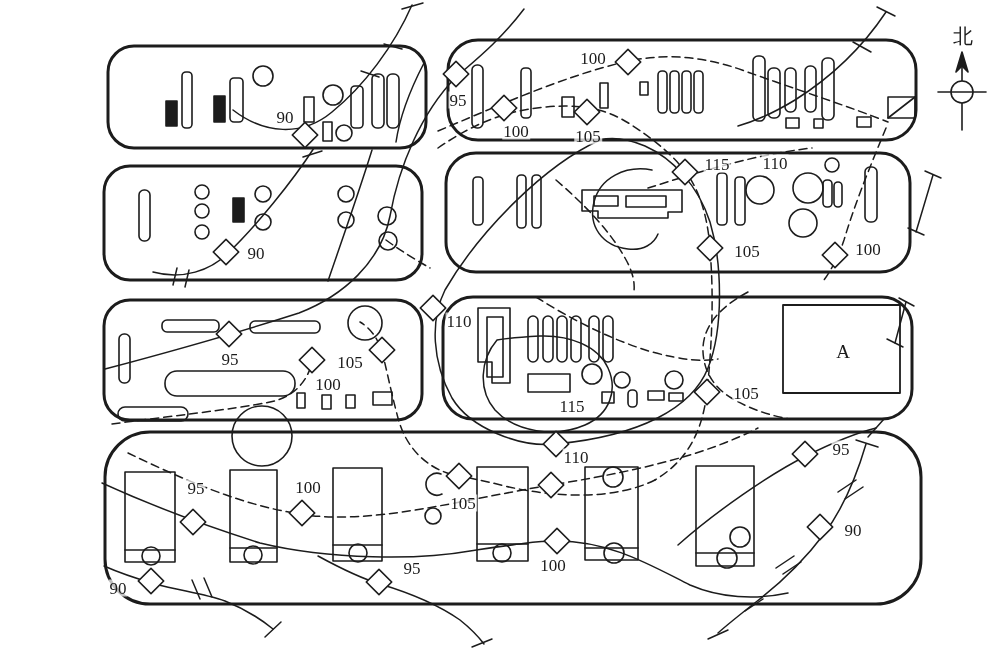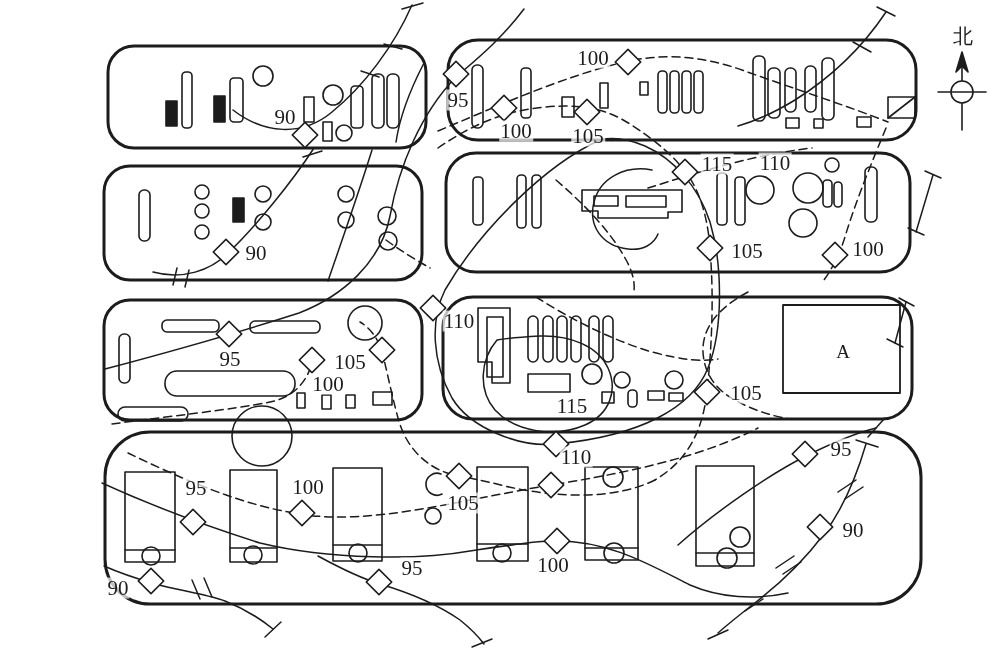"100" .lbl { font-size: 21px -> 17px }
